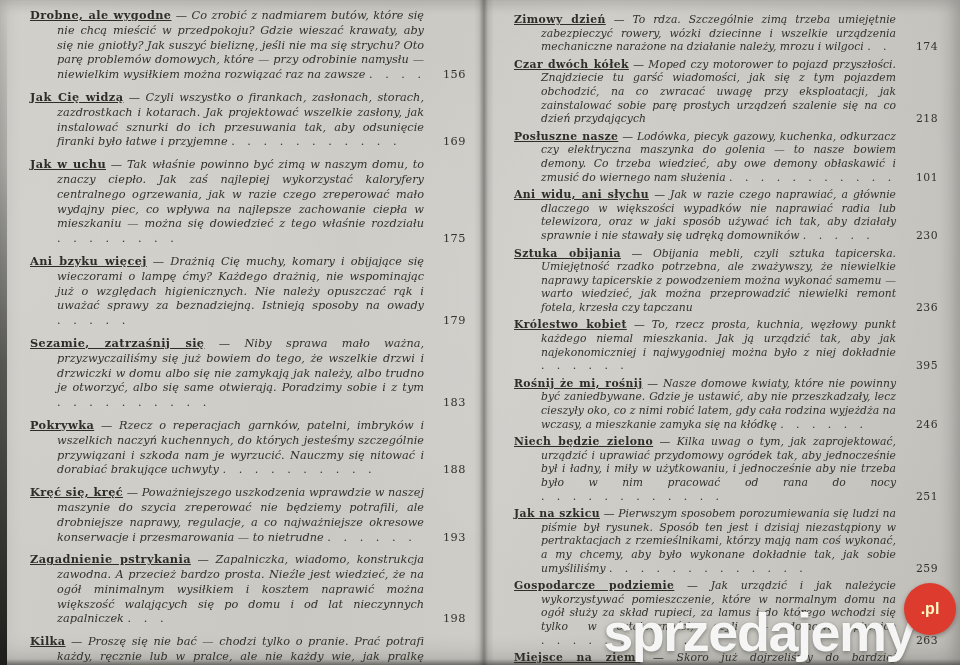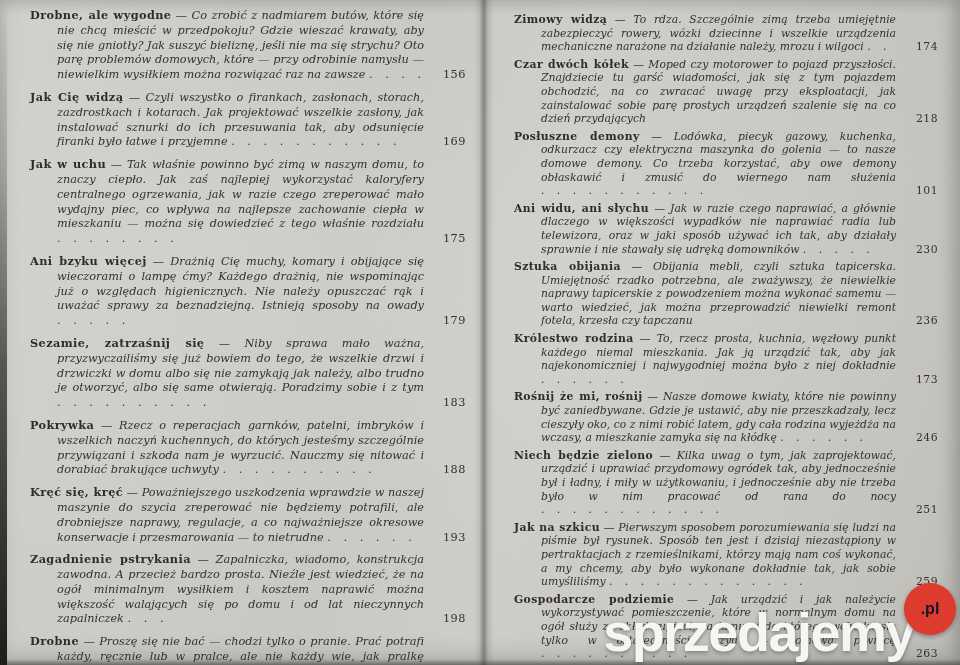"Drobne, ale wygodne" .headword { text-decoration: none -> underline }
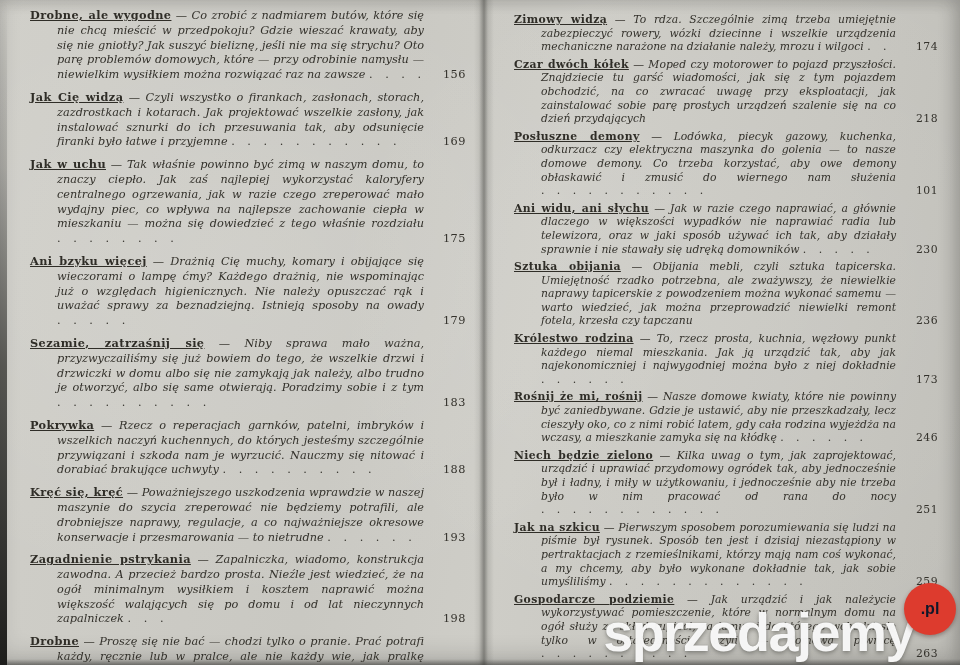"Zimowy widzą" span.headword { text: widzą -> dzień }
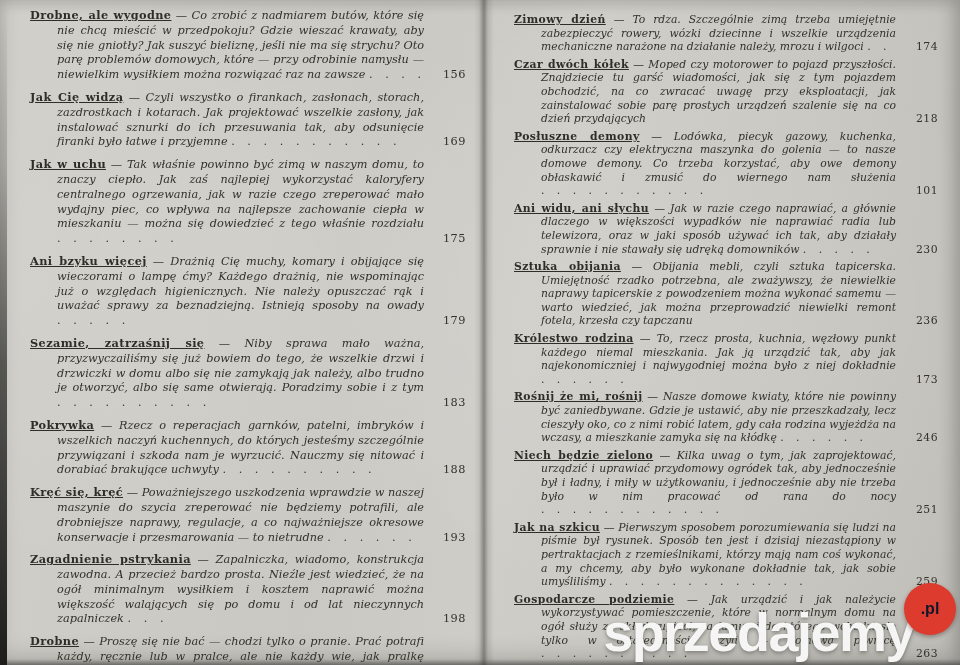"Posłuszne demony" span.headword { text: demony -> nasze }
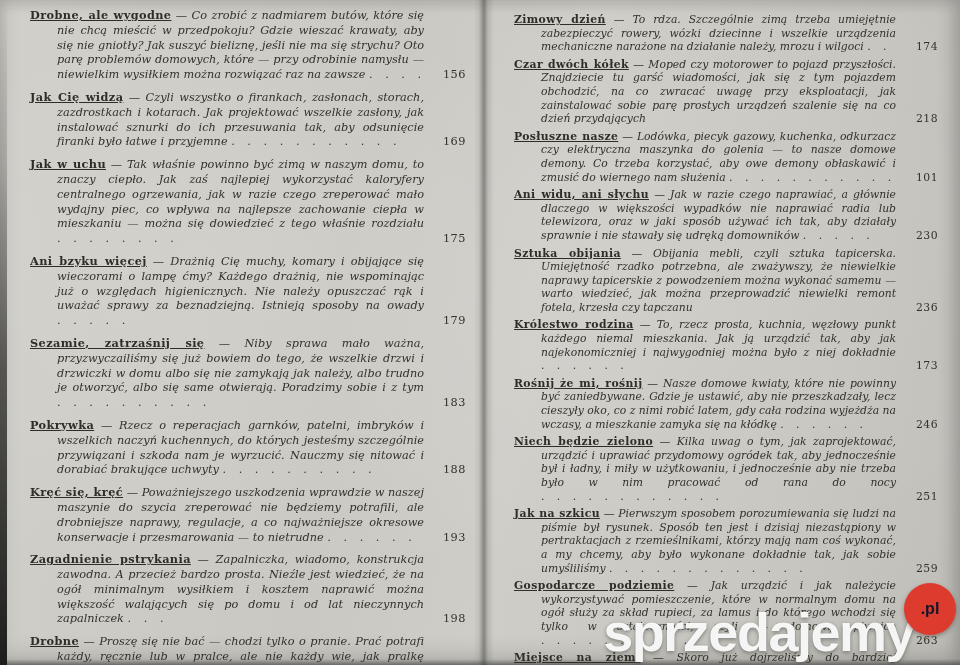"Lodówka, piecyk gazowy, kuchenka," span.desc { text: domowe demony. Co trzeba korzystać -> bowiem demony. Co trzeba wiedzieć }
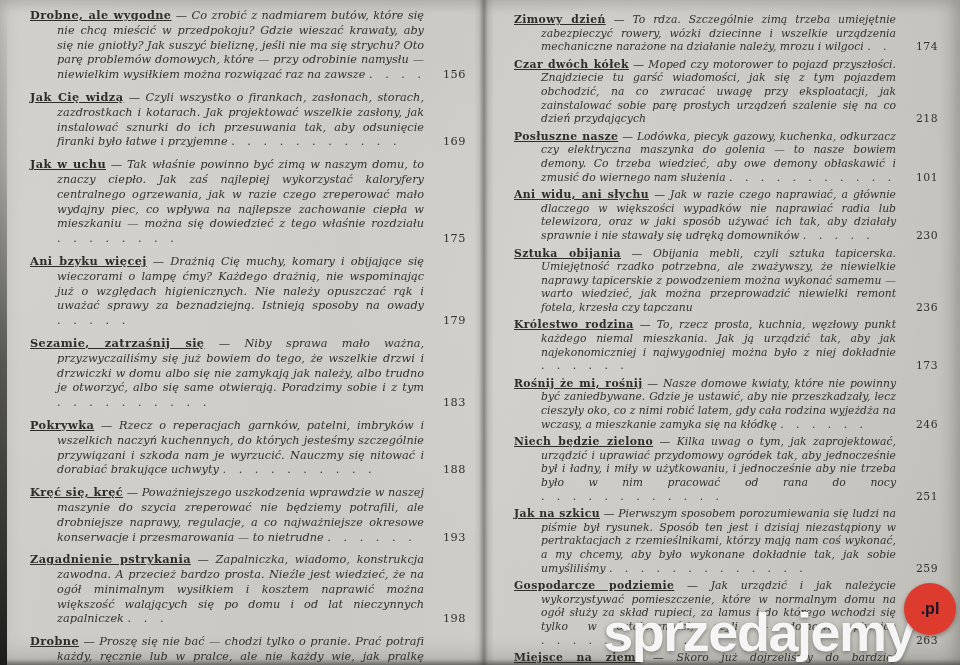"Królestwo rodzina" span.headword { text: rodzina -> kobiet }
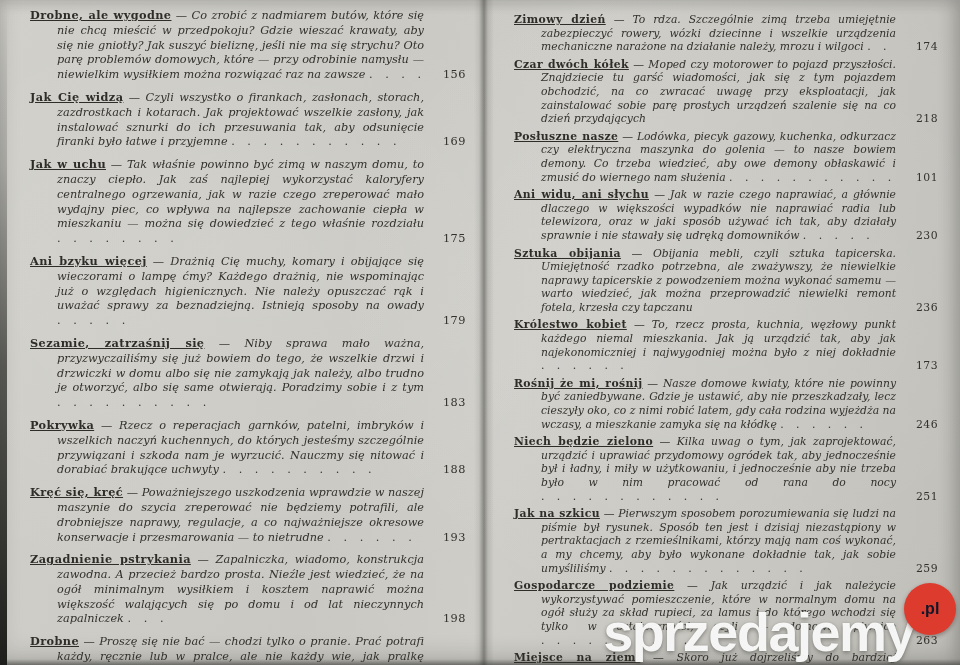"173" span.pageno { text: 173 -> 395 }
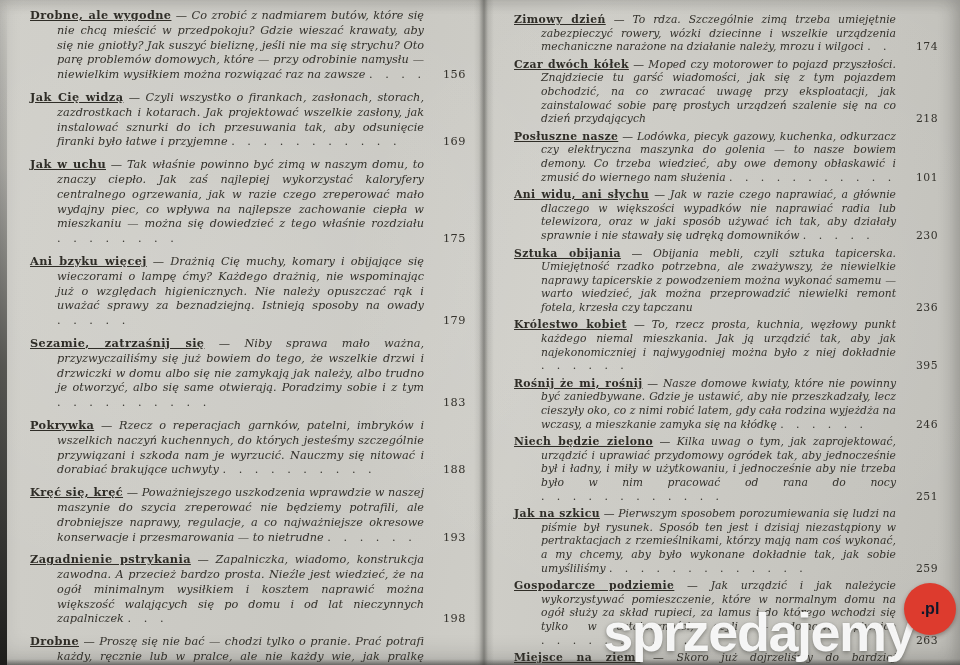".pl" .wm-circle { color: #0f172a -> #fef9c3 }
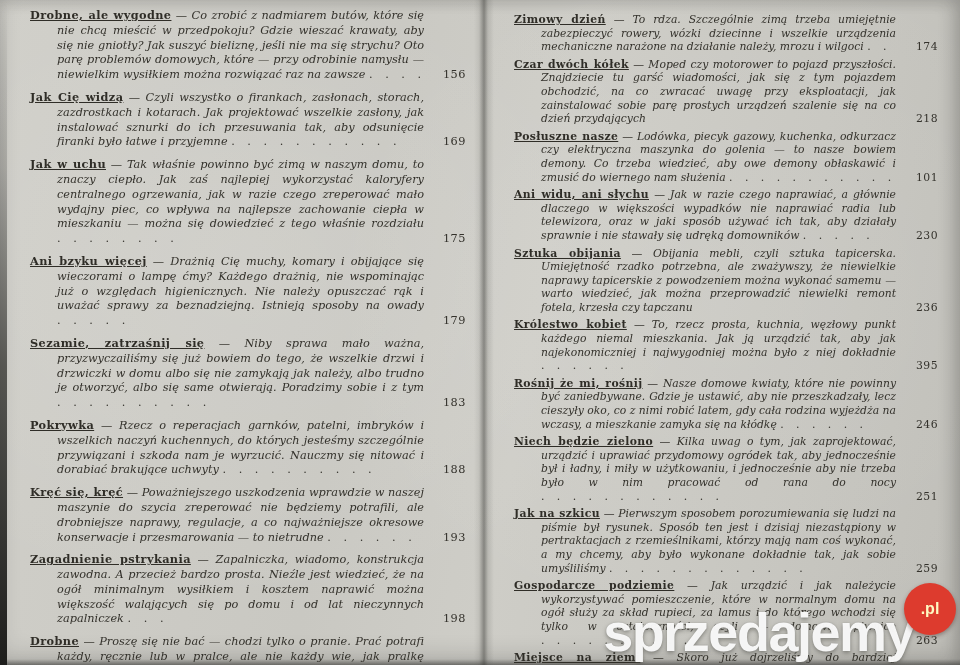"Drobne" span.headword { text: Drobne -> Kilka }
